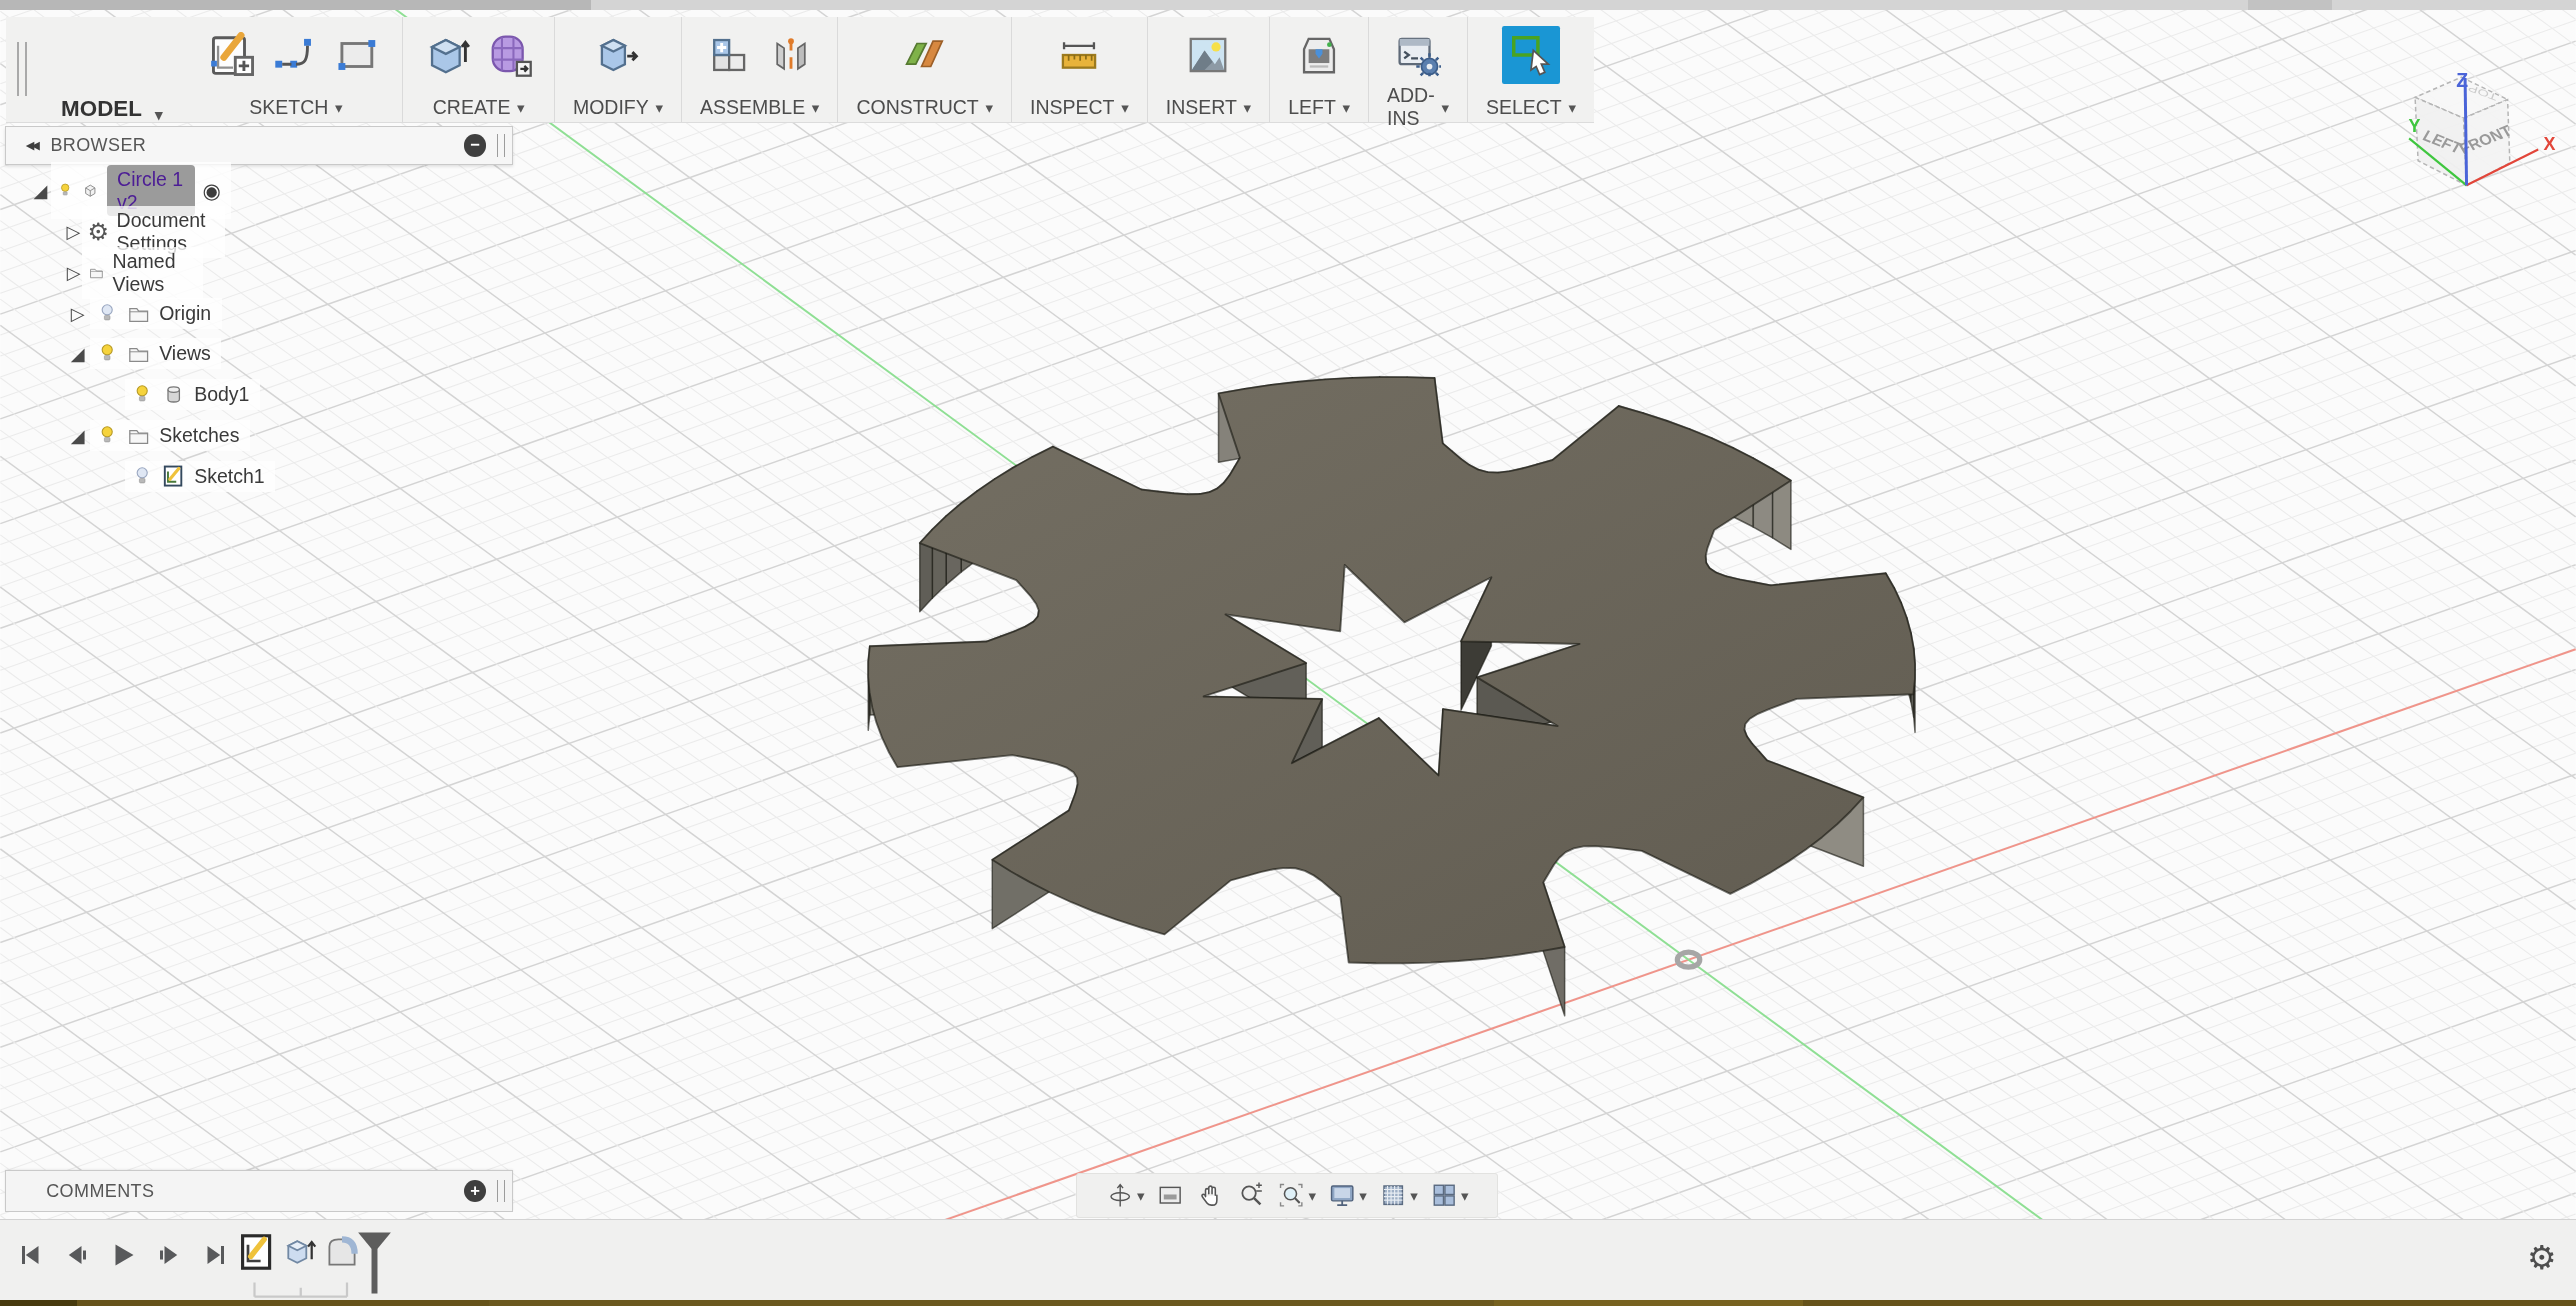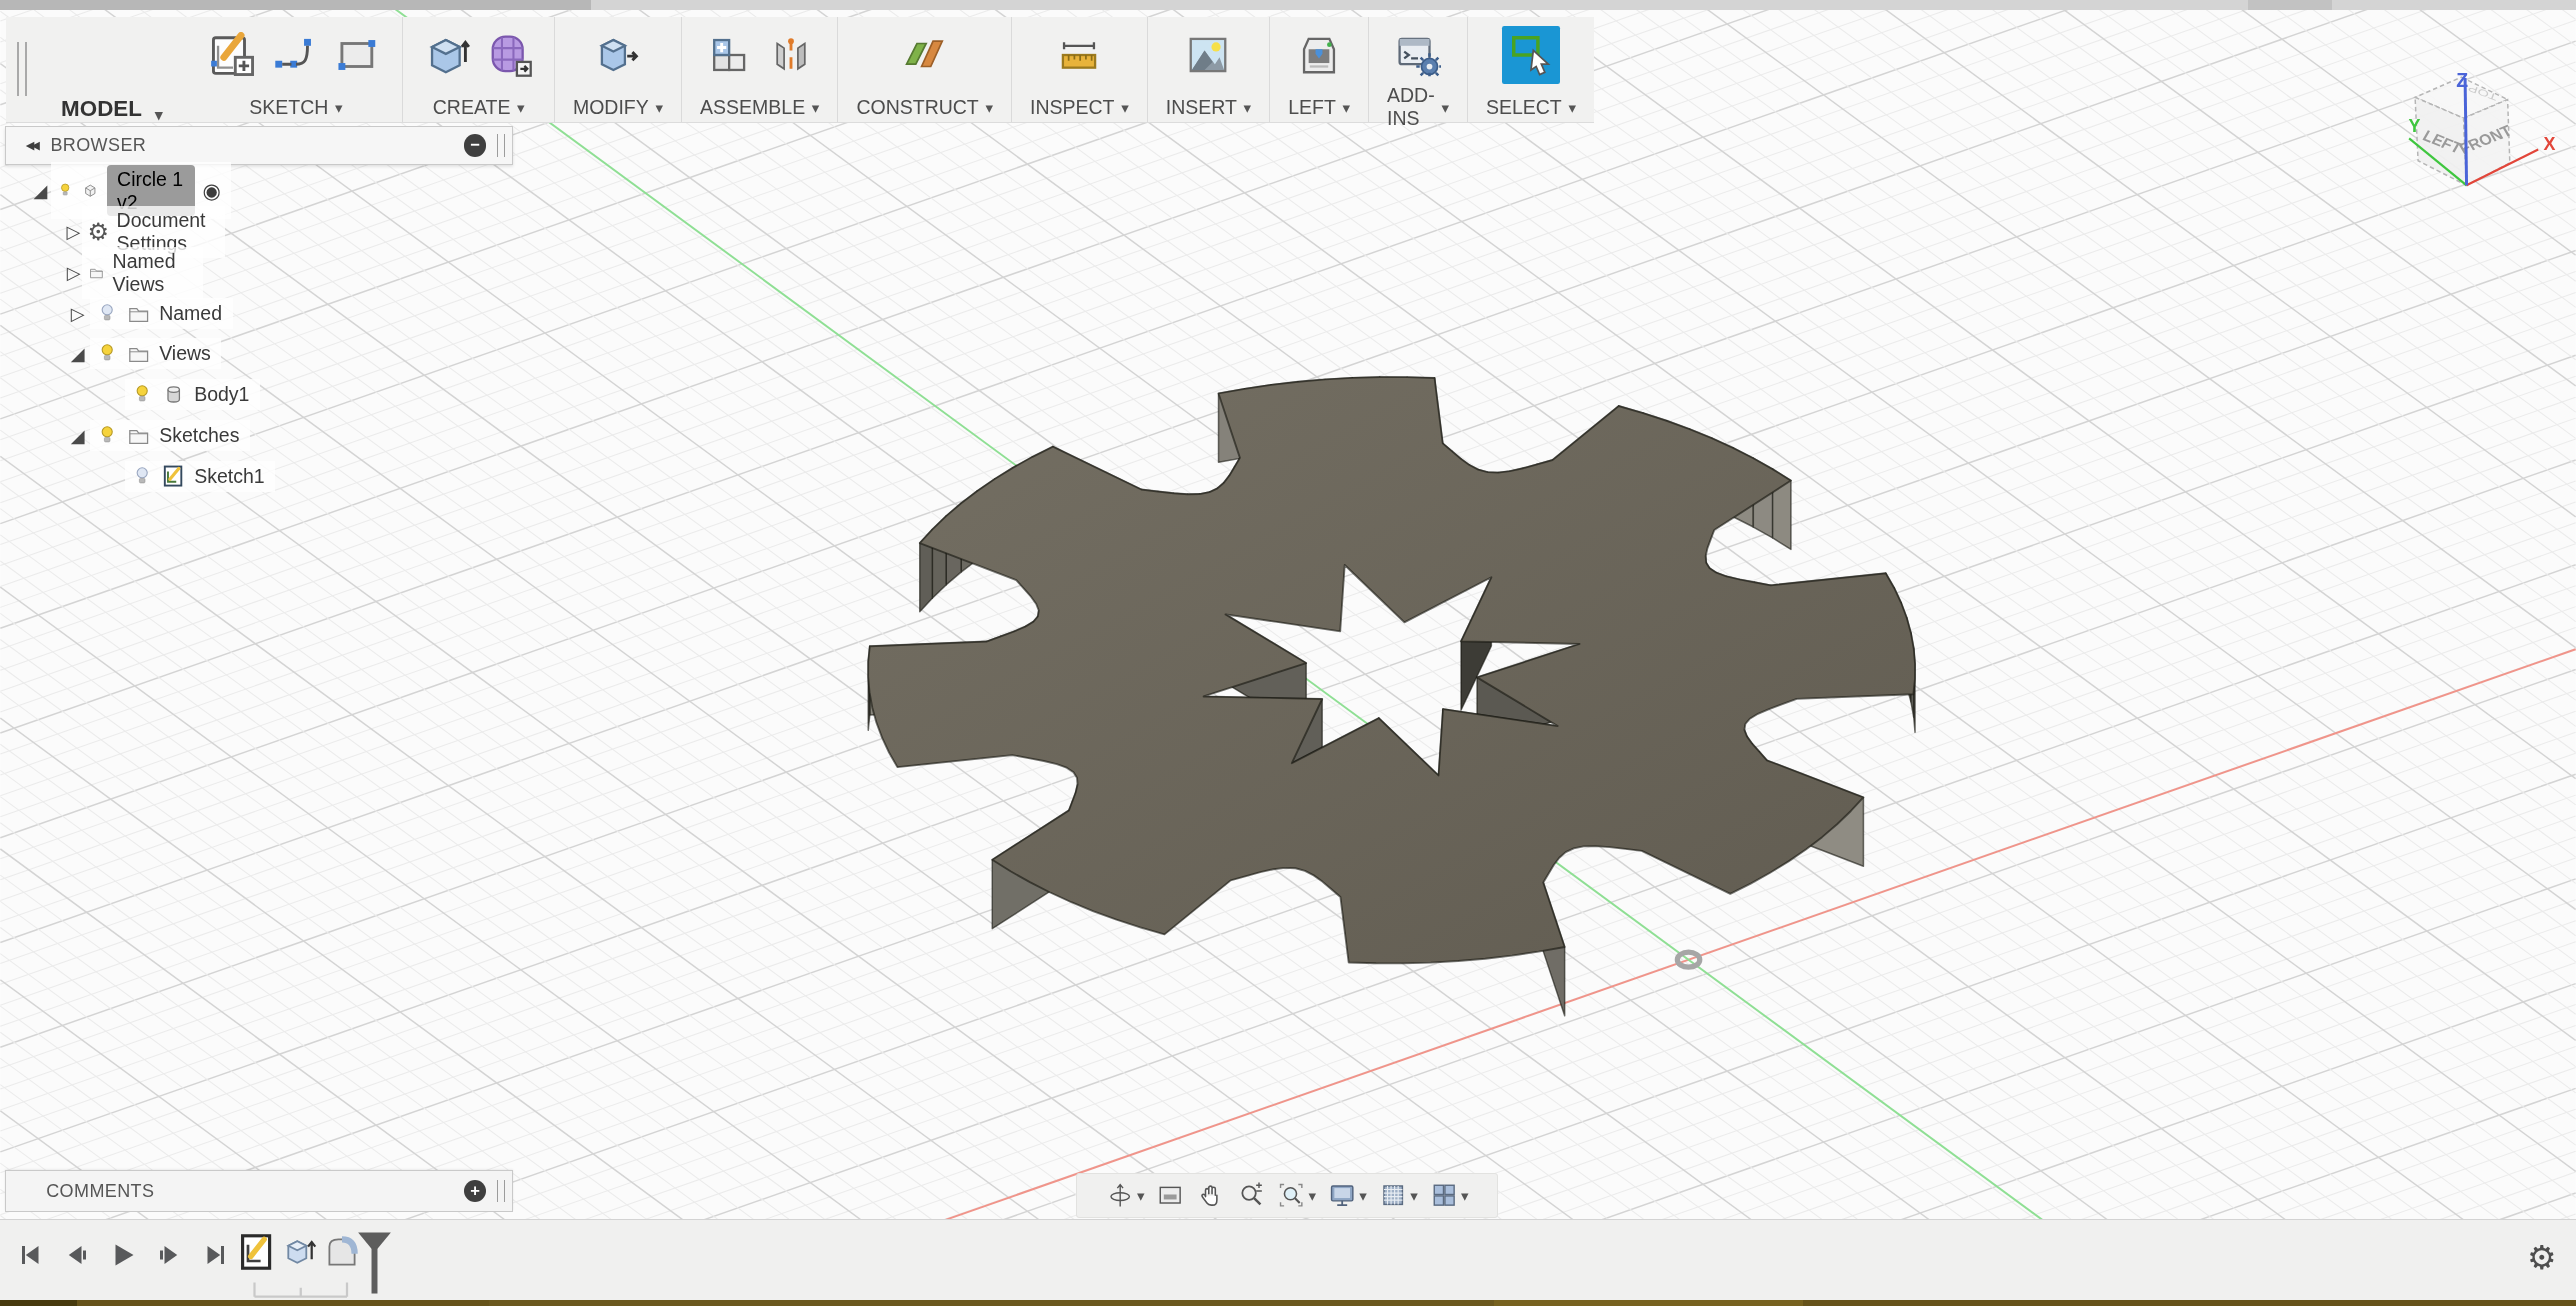"Circle 1 v2" .tsel { color: #000000 -> #4c1d95 }
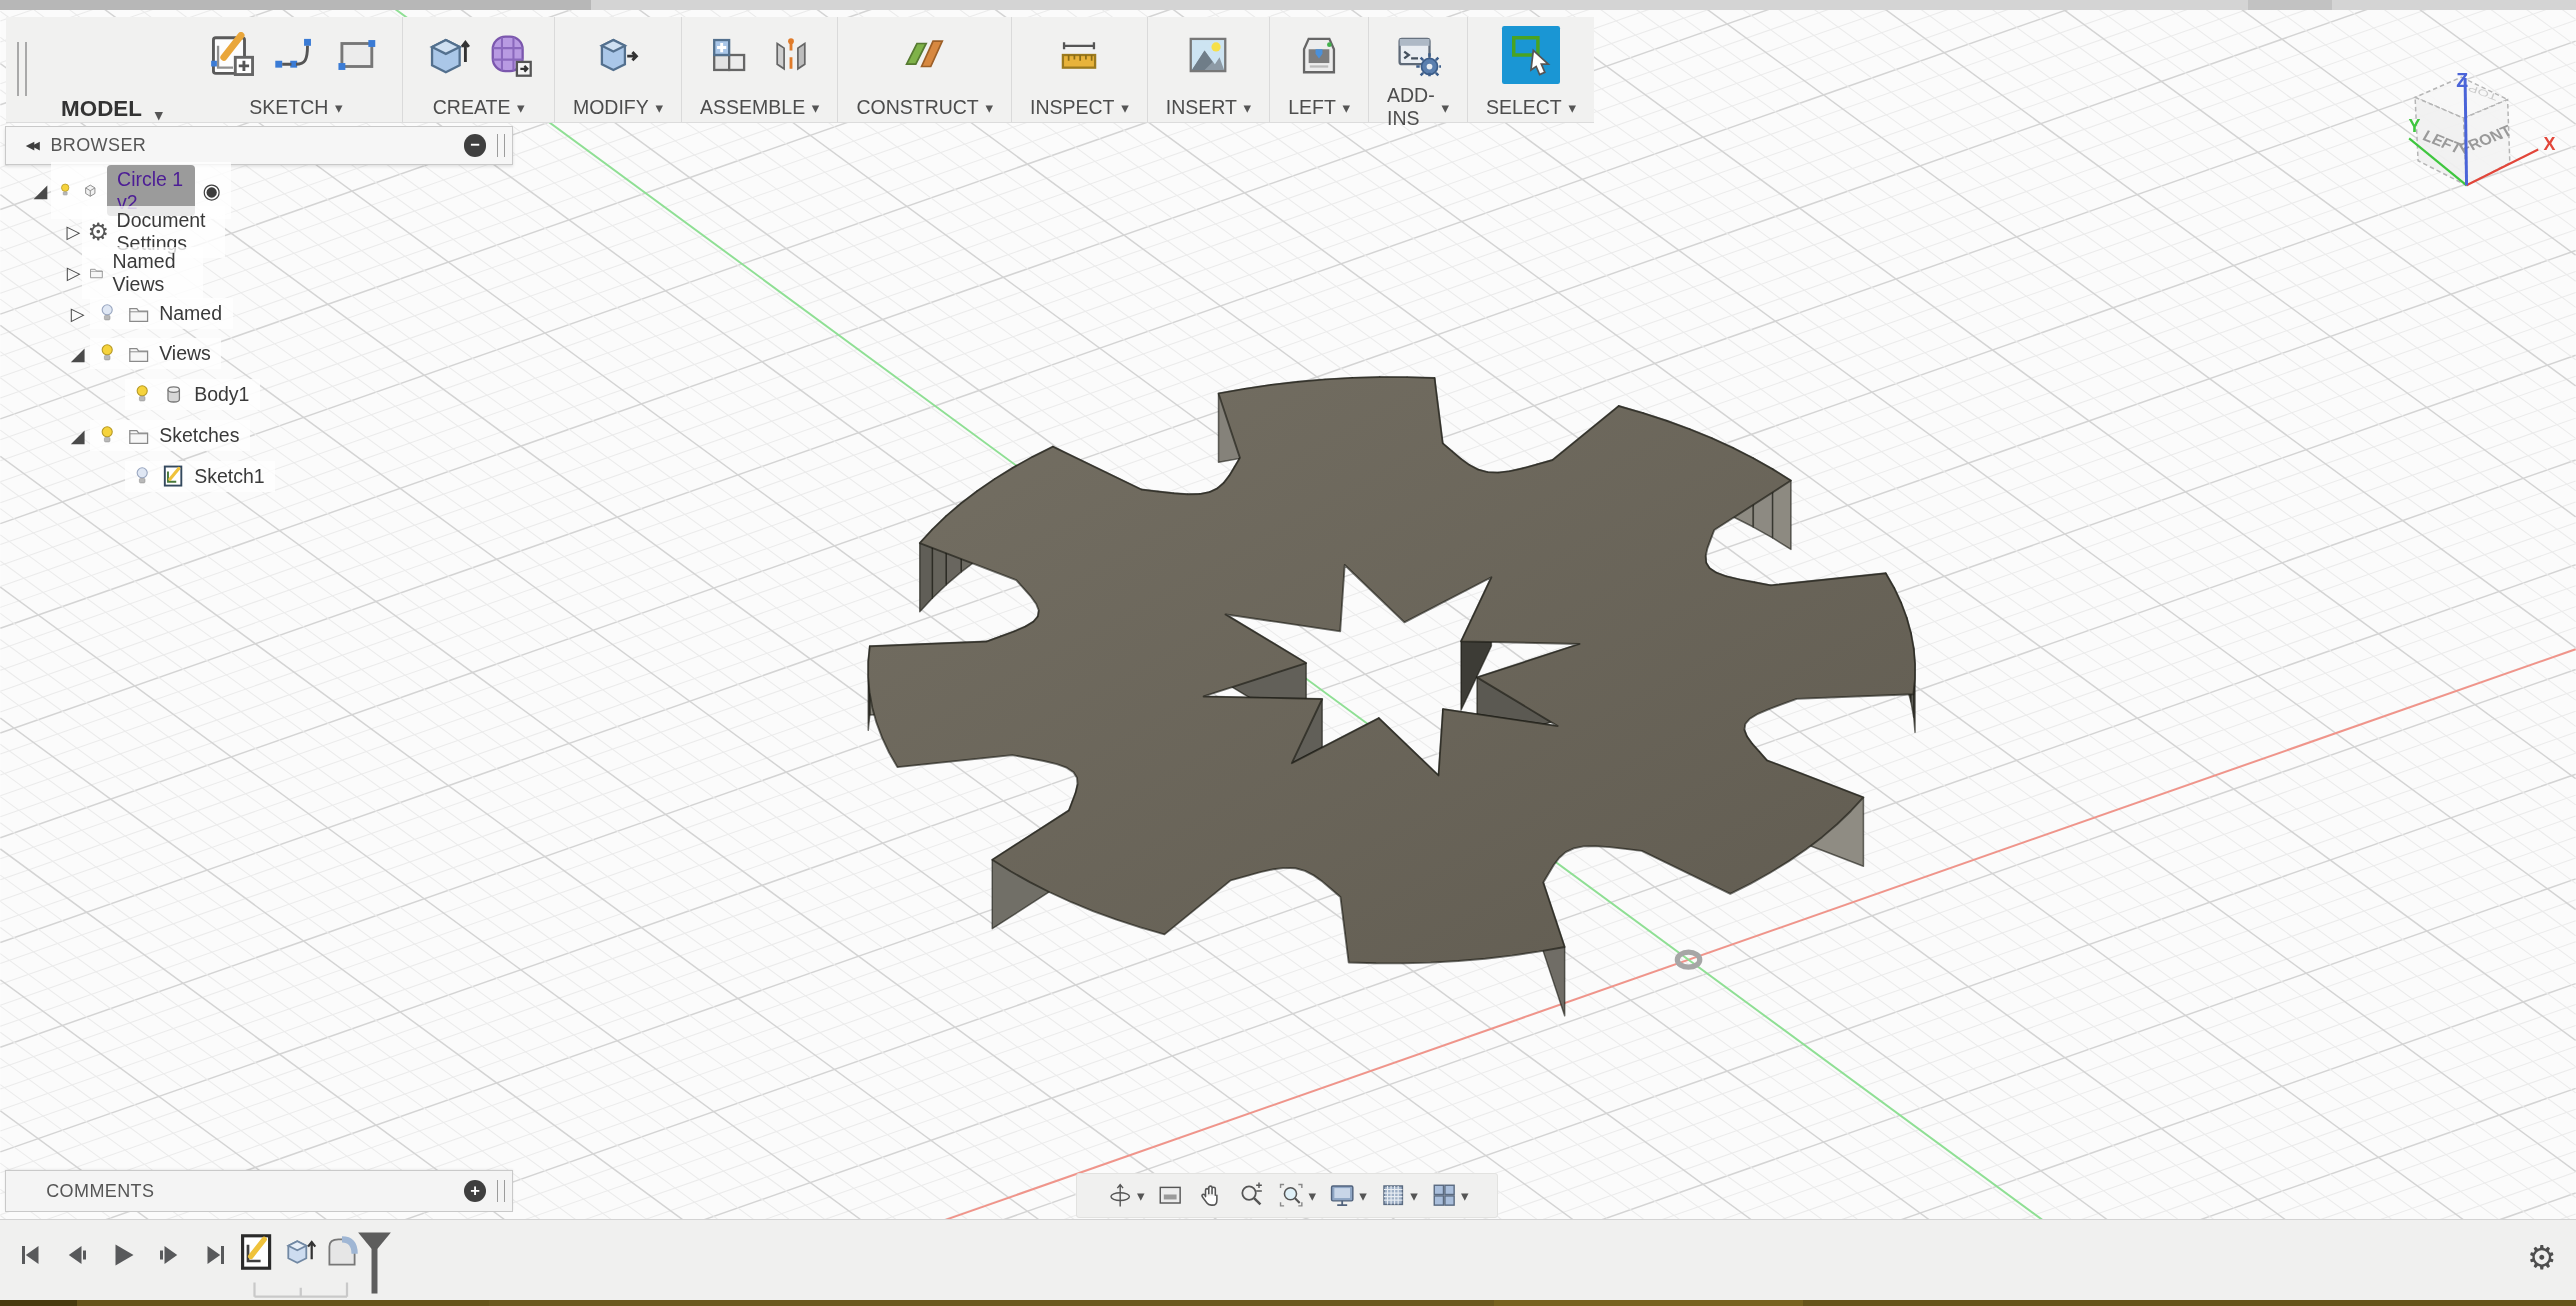"Named" span { text: Named -> Origin }
